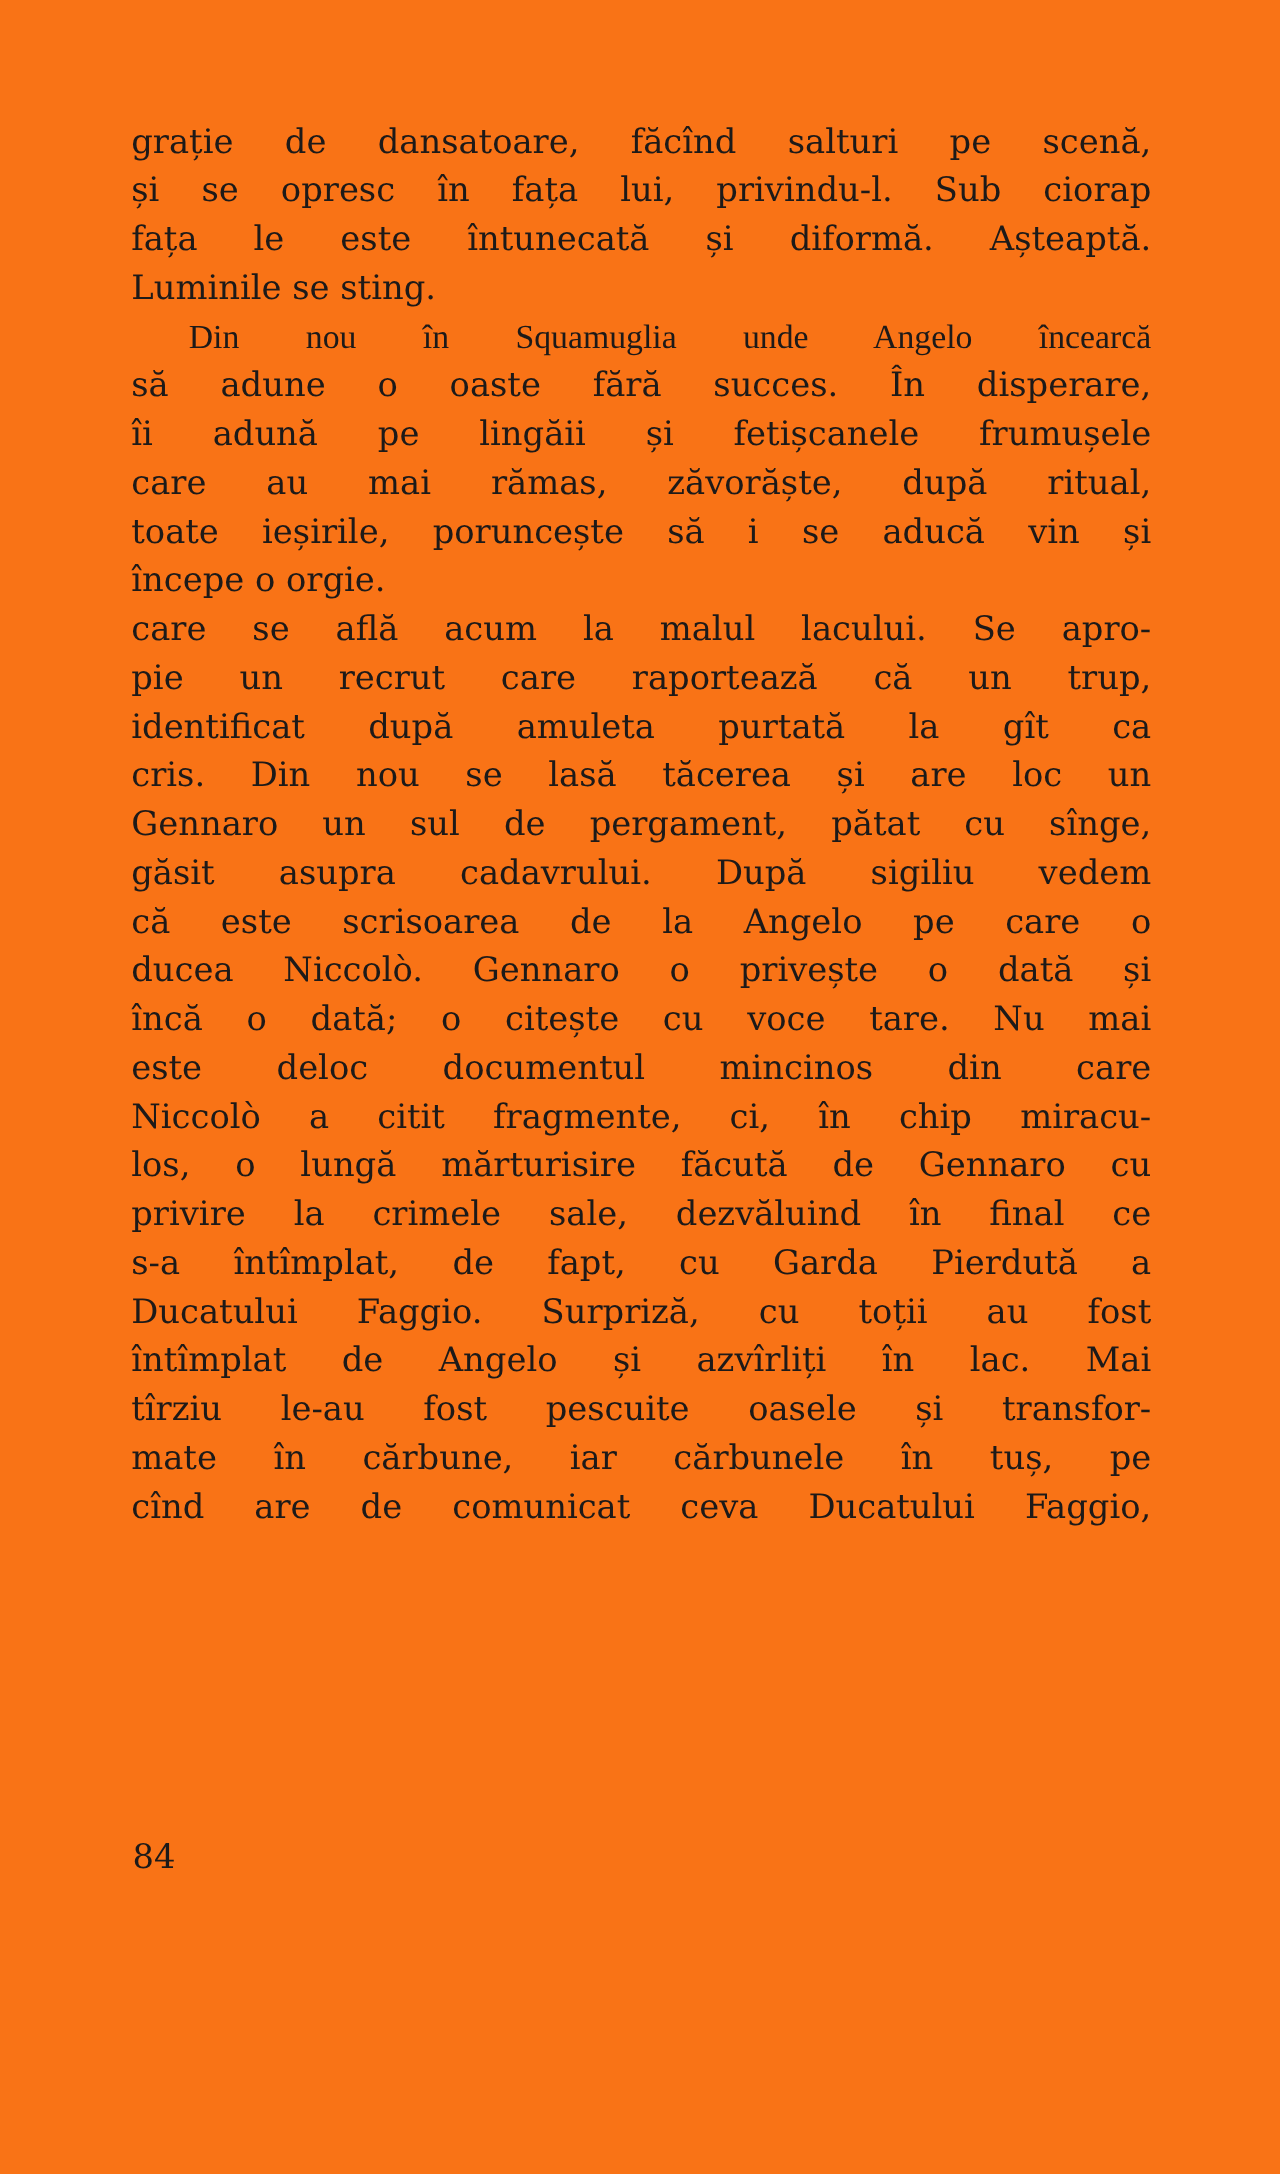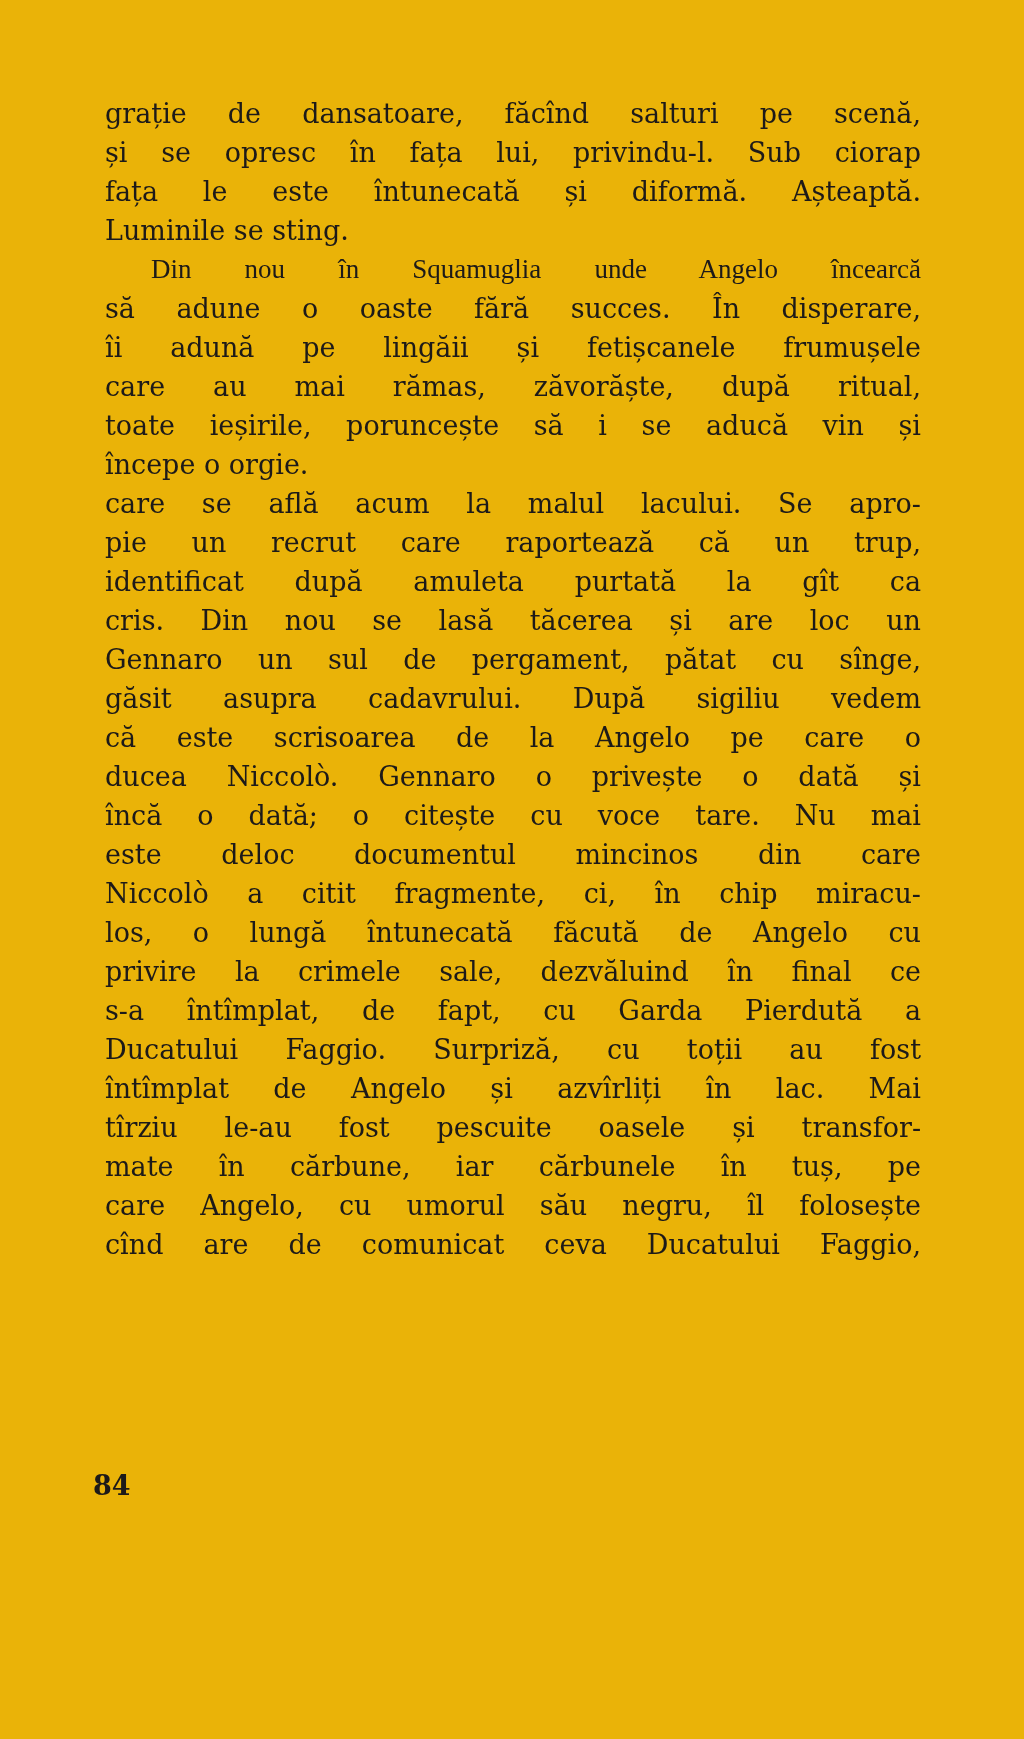"grație de dansatoare, făcînd salturi" .page { background: #eab308 -> #f97316 }
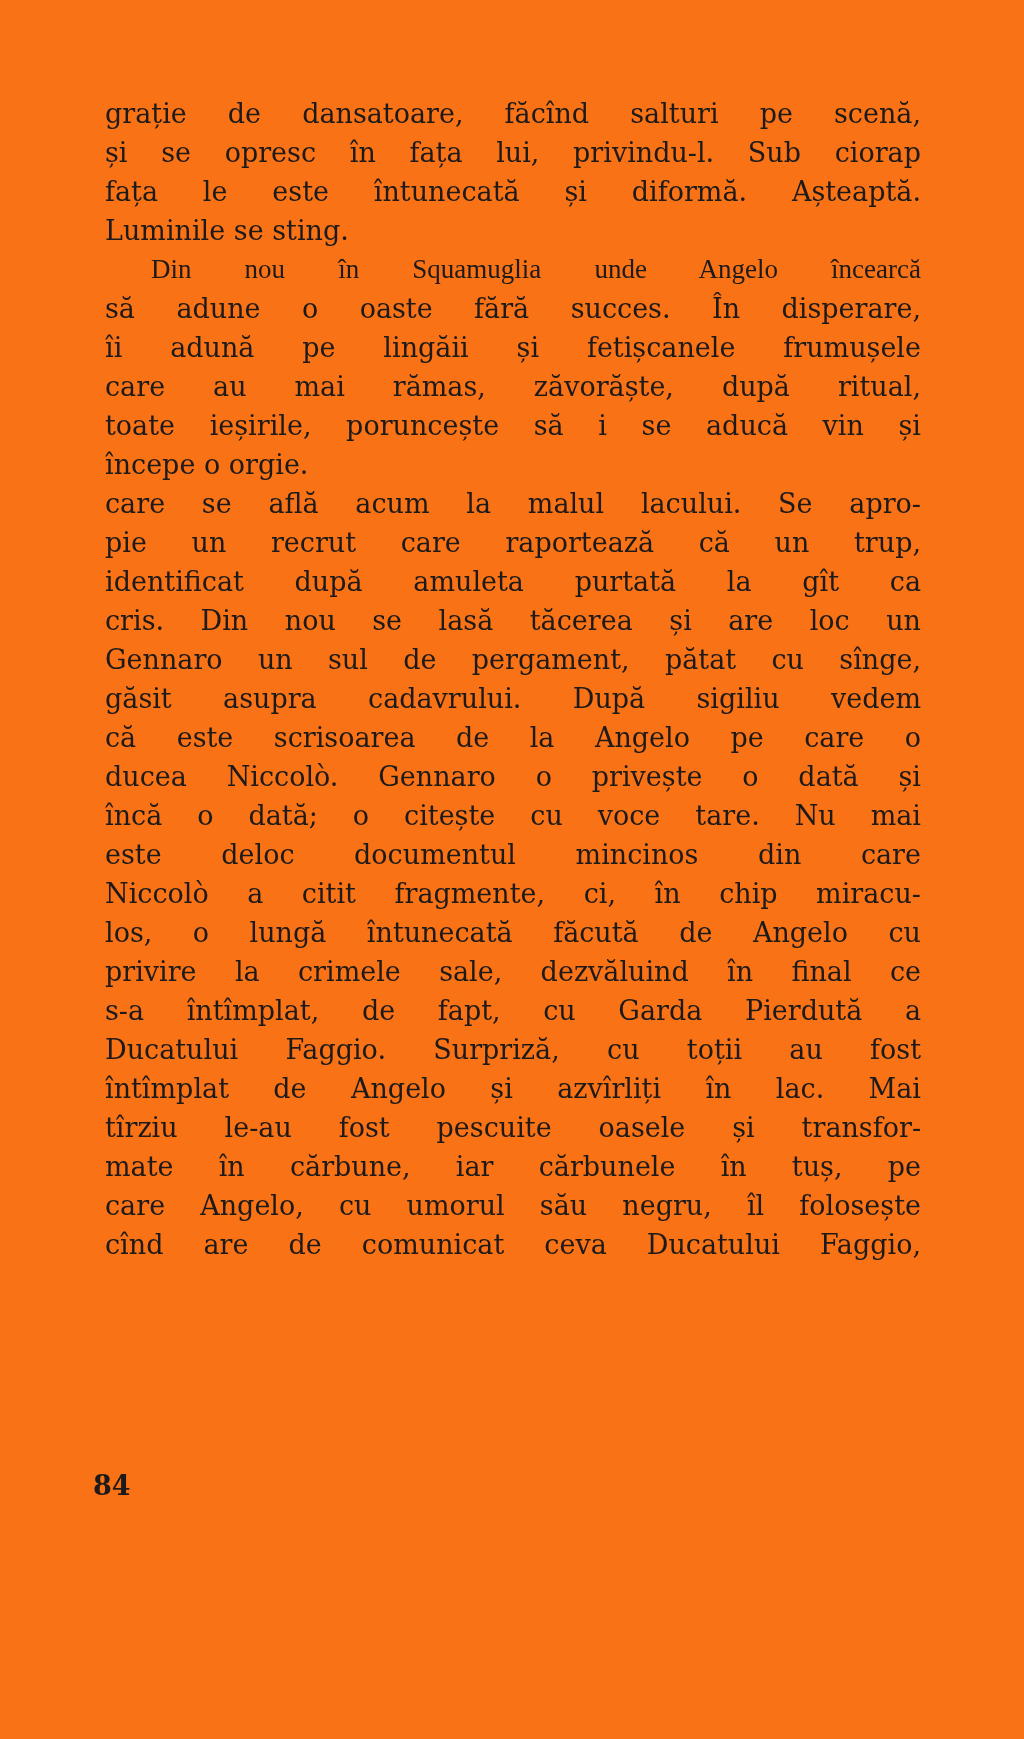"los, o lungă întunecată făcută" div.line { text: întunecată făcută de Angelo -> mărturisire făcută de Gennaro }
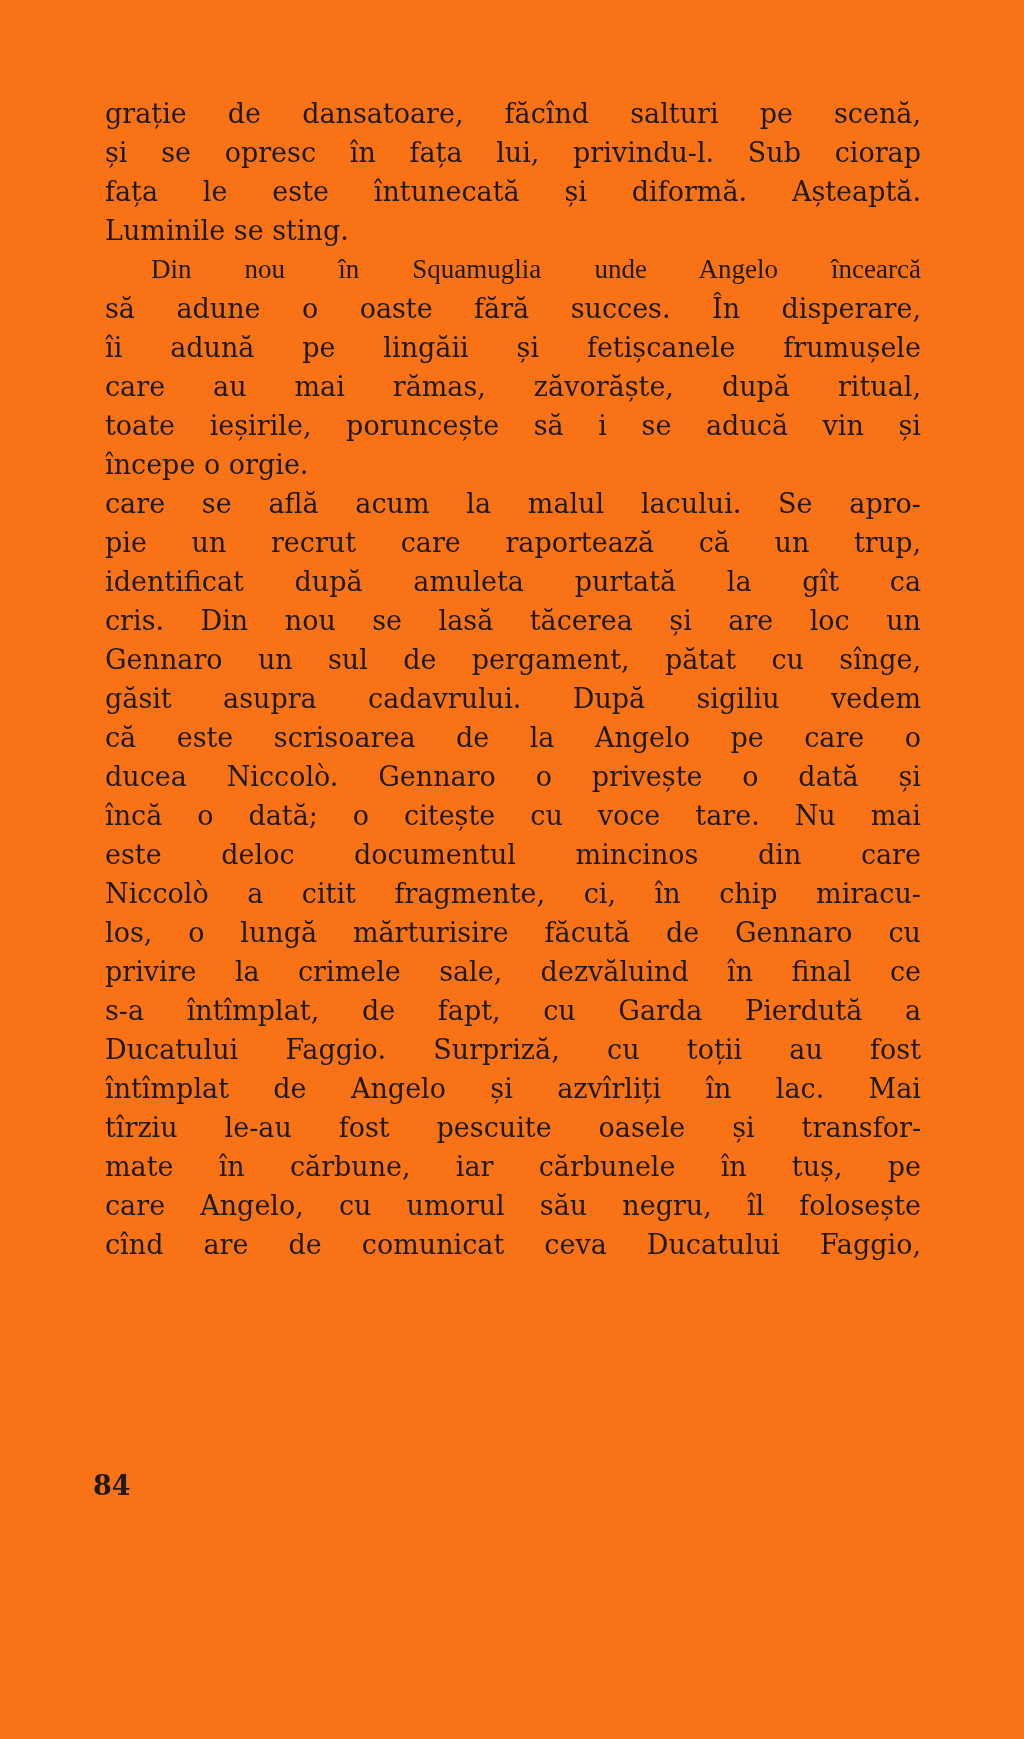"care Angelo, cu umorul său" div.line { html: <div>care Angelo, cu umorul său negru, îl folosește</div> -> none }
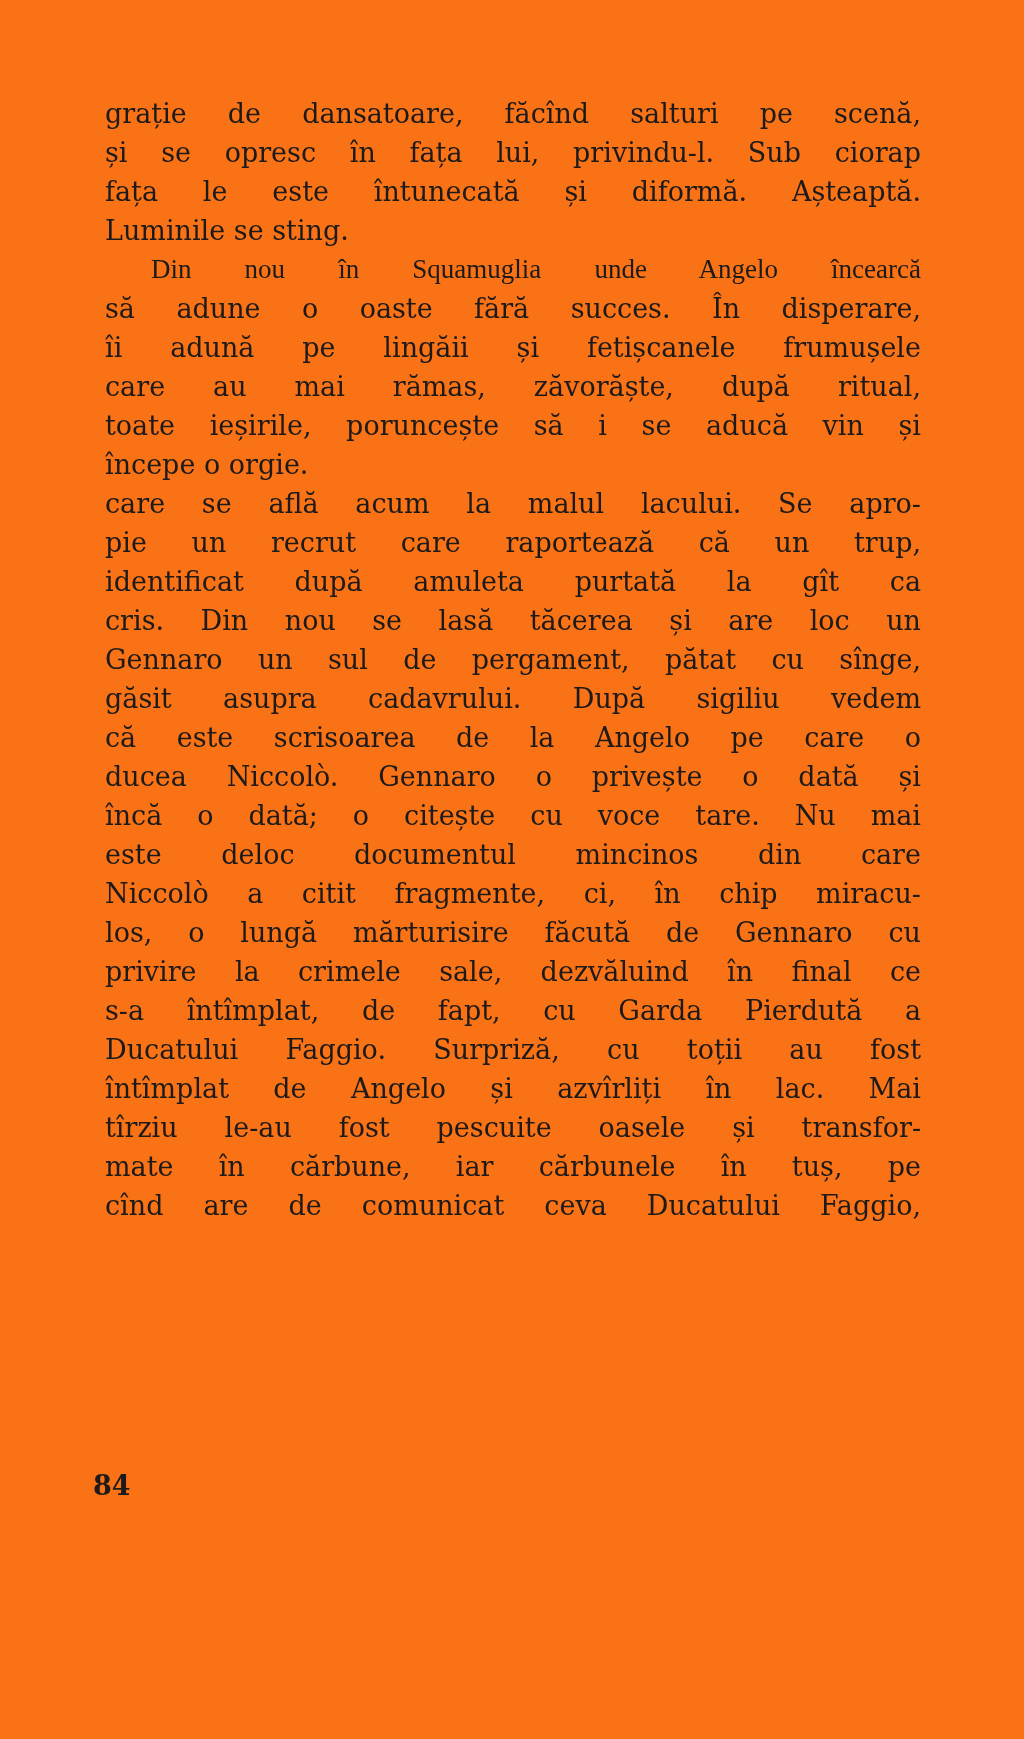"84" .page-number { font-weight: bold -> none; left: 93px -> 106px }
